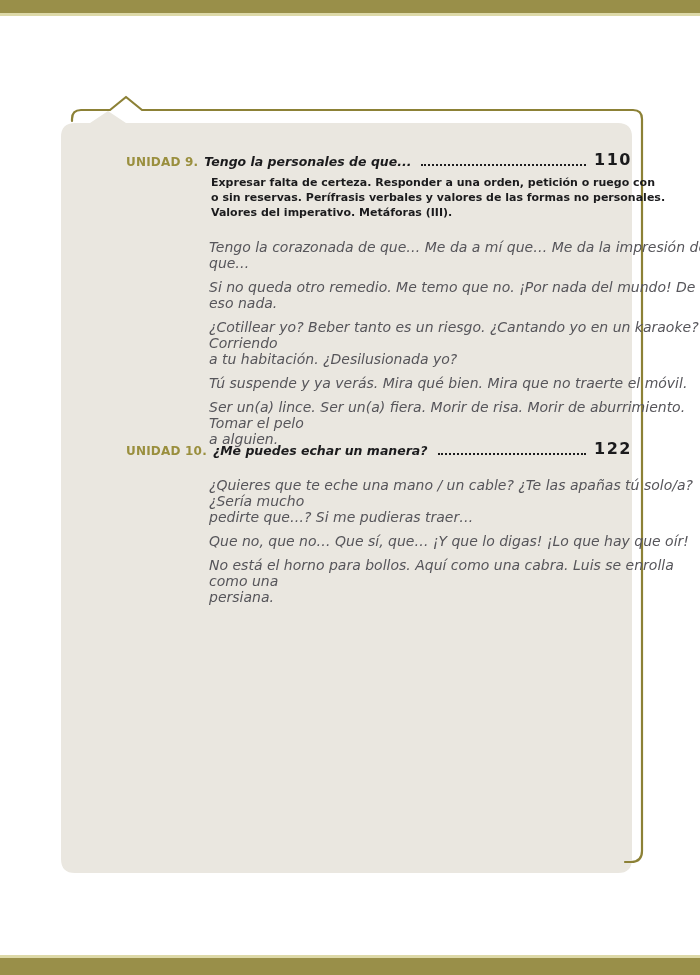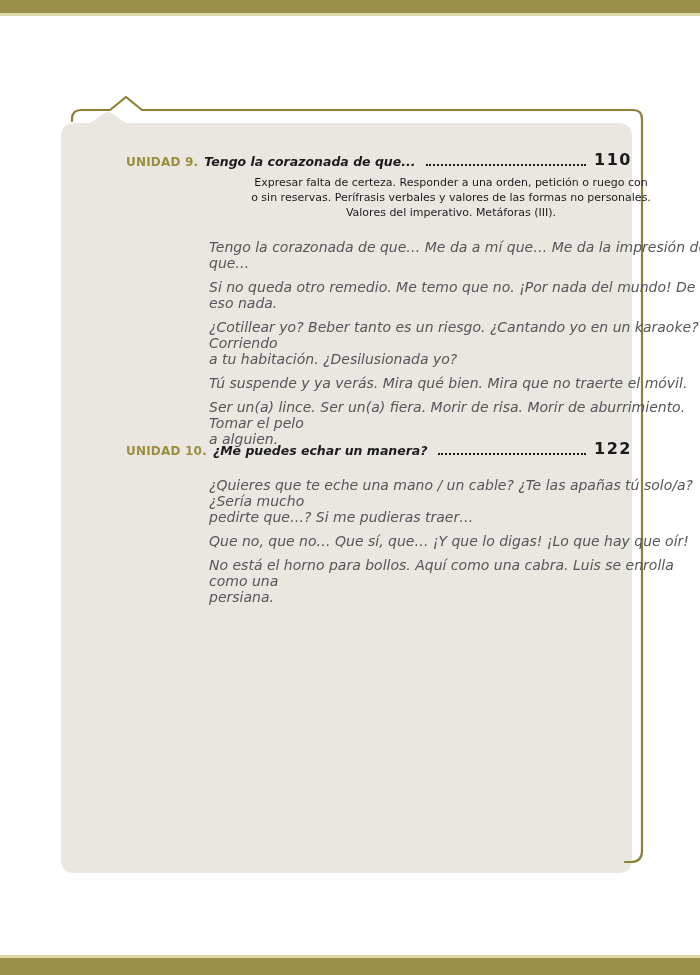"Tengo la corazonada de que..." span.unit-title { text: corazonada -> personales }
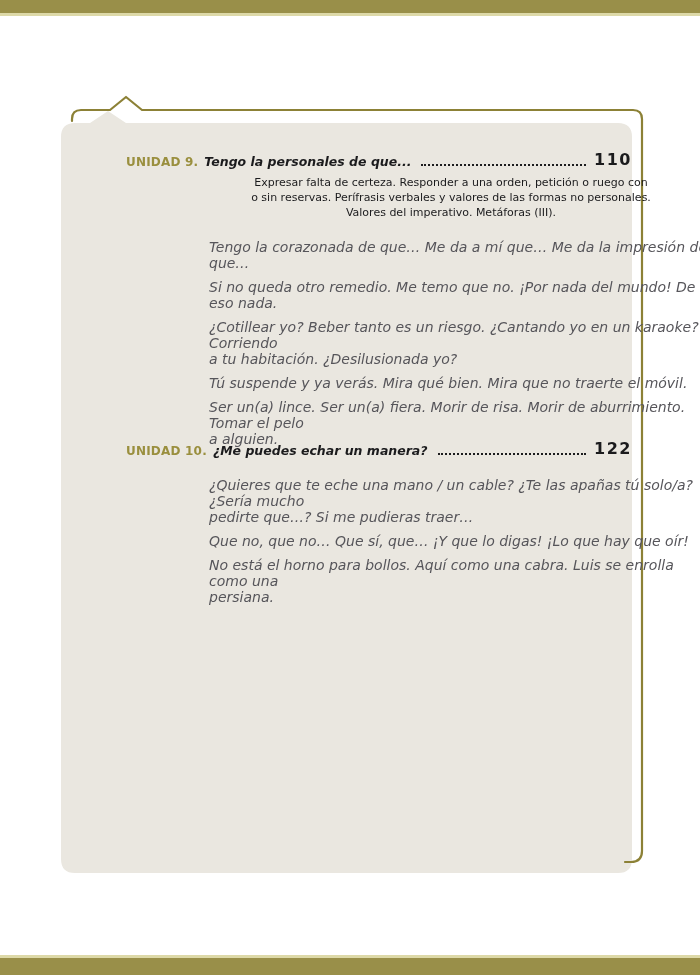"Expresar falta de certeza. Responder" .unit-desc { font-weight: 400 -> 700; text-align: center -> none }
